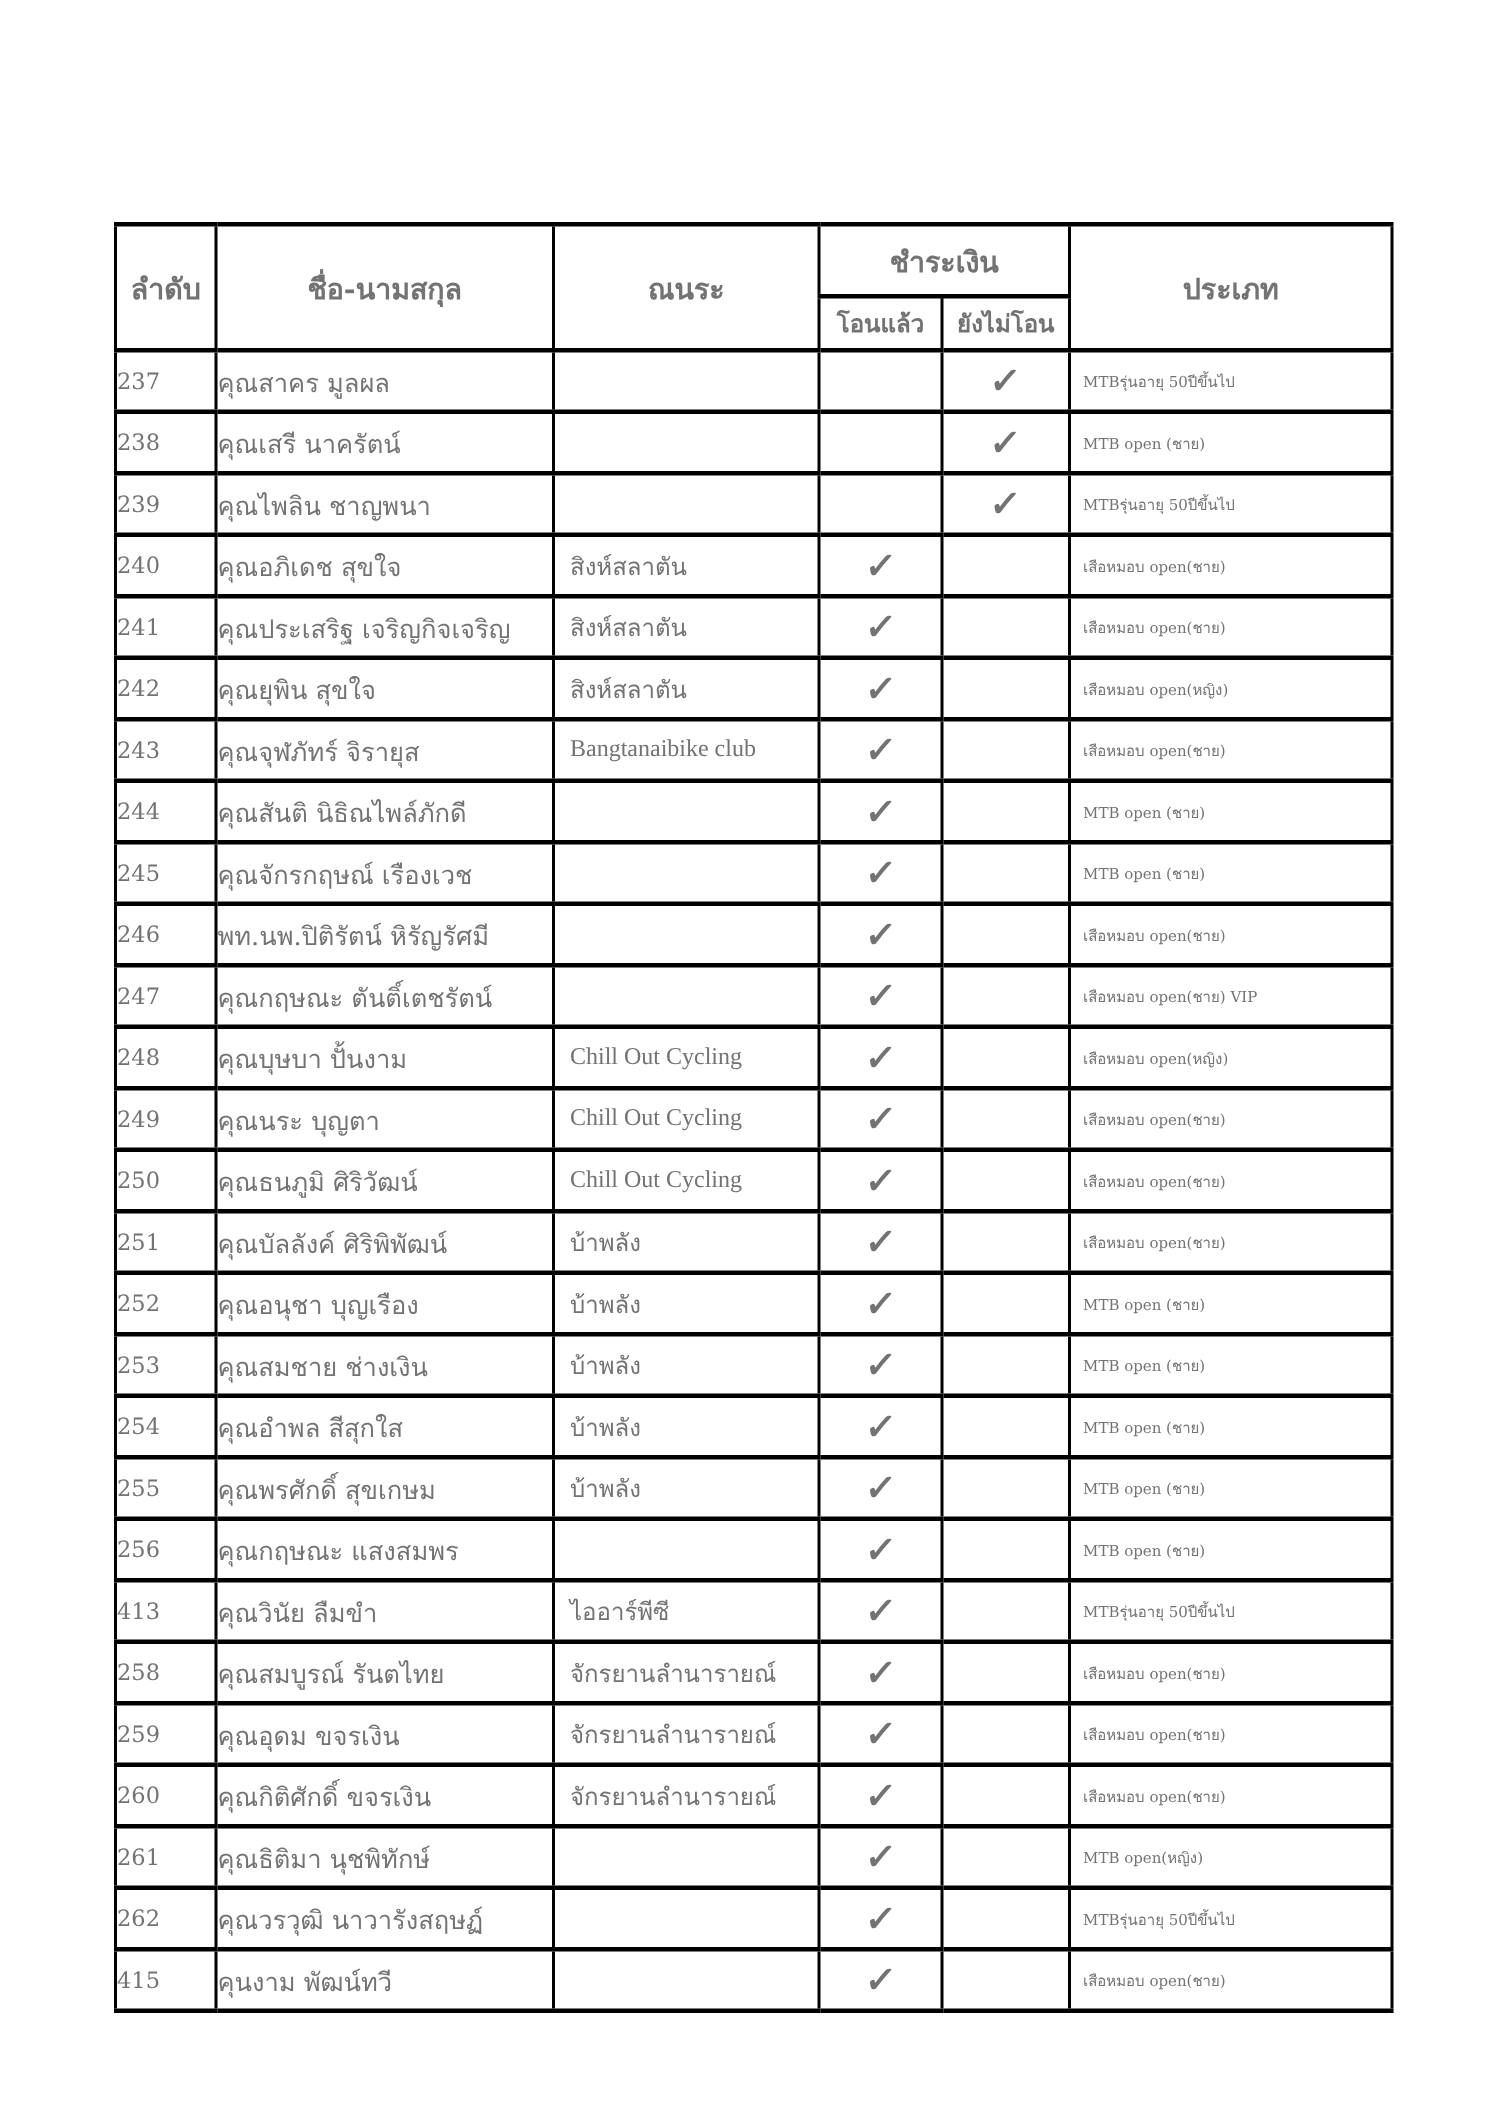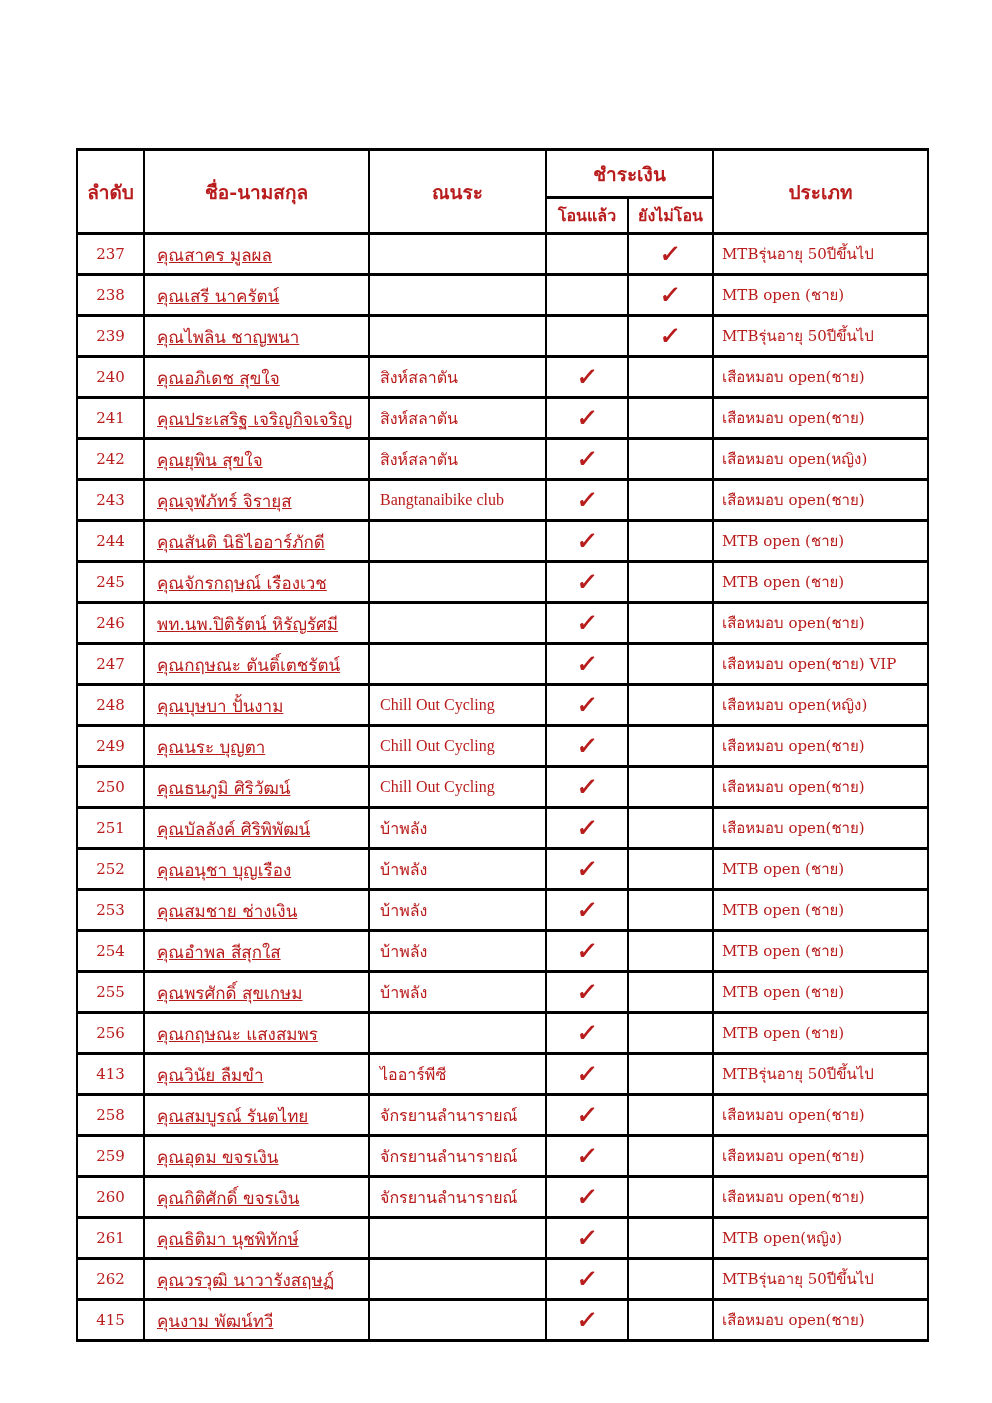"ลำดับ" .page { color: #b91c1c -> #737373 }
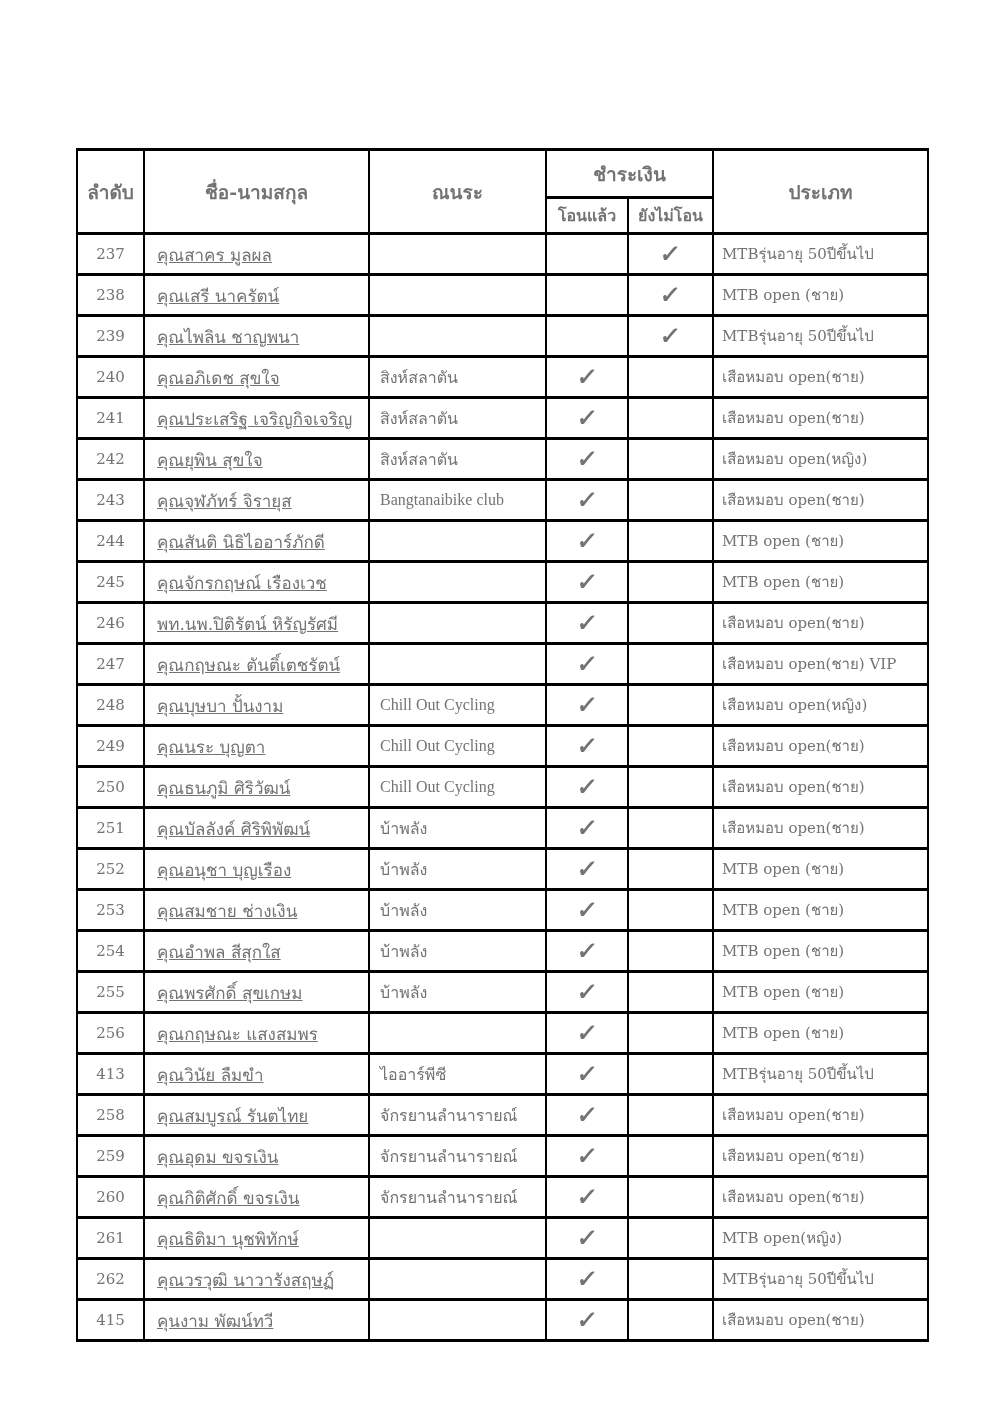"237" td.c-no { text-align: center -> none }
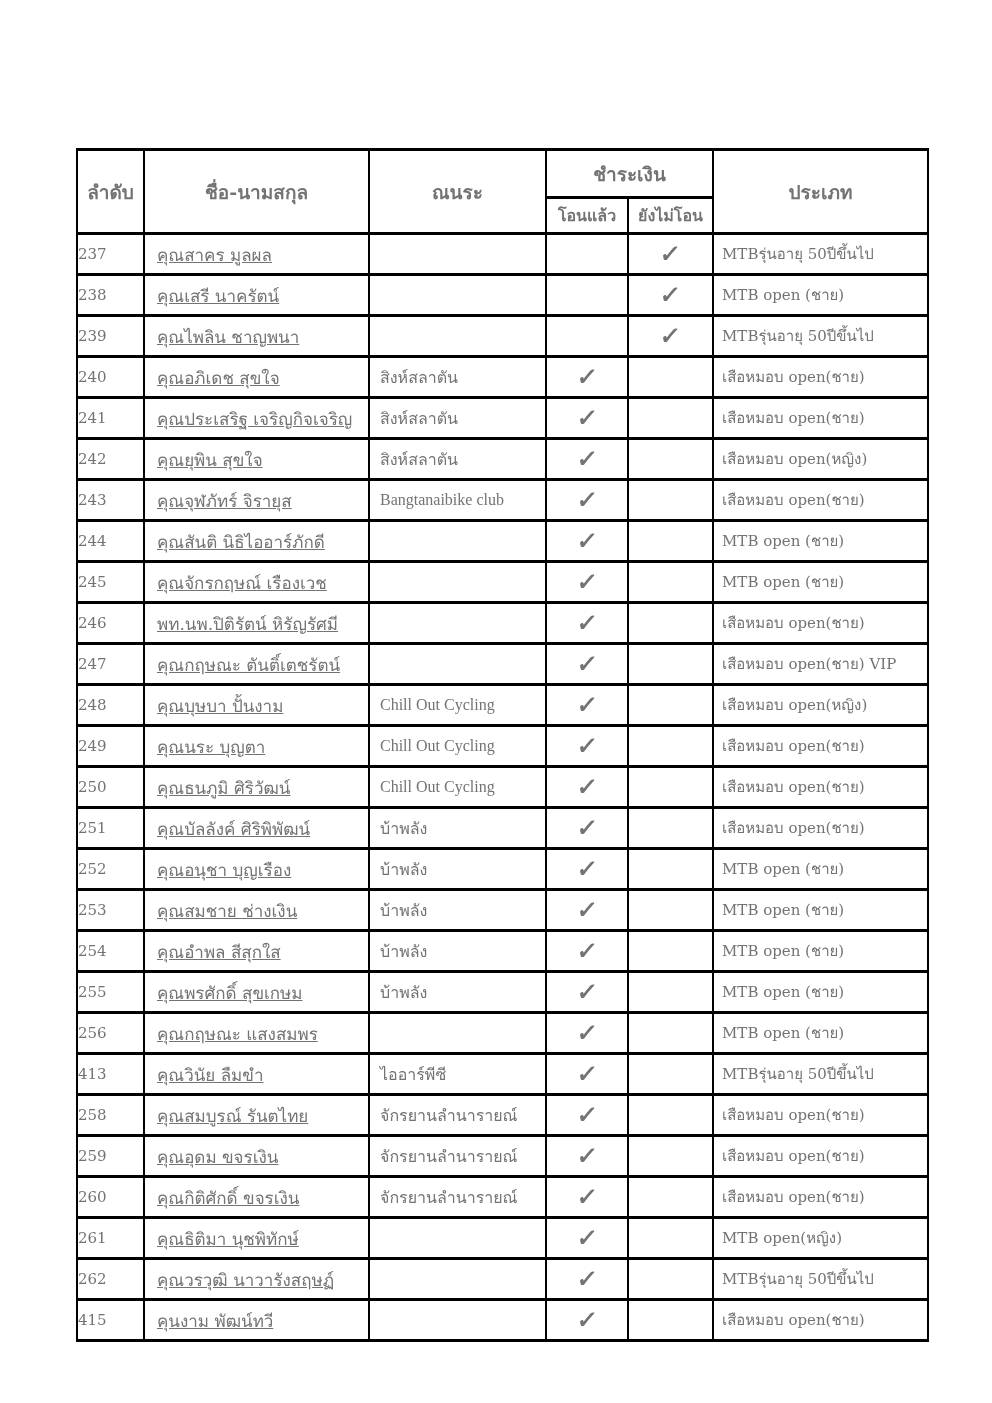"คุณสาคร มูลผล" td.c-name { padding-left: 12px -> none; text-decoration: underline -> none }
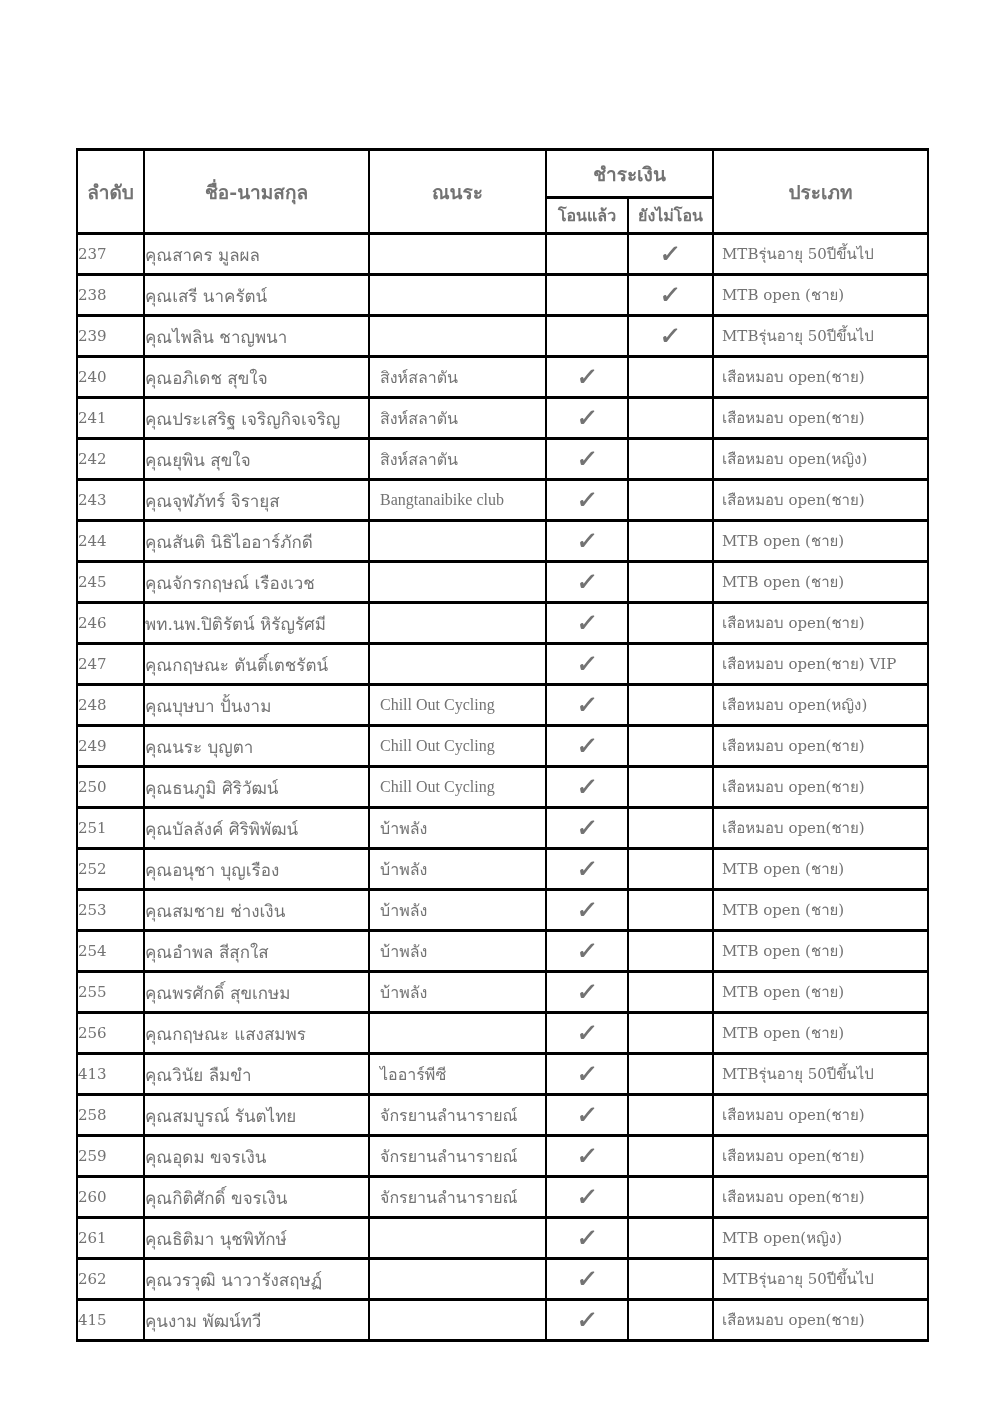"MTBรุ่นอายุ 50ปีขึ้นไป" td.c-cat { font-size: 15px -> 10px }
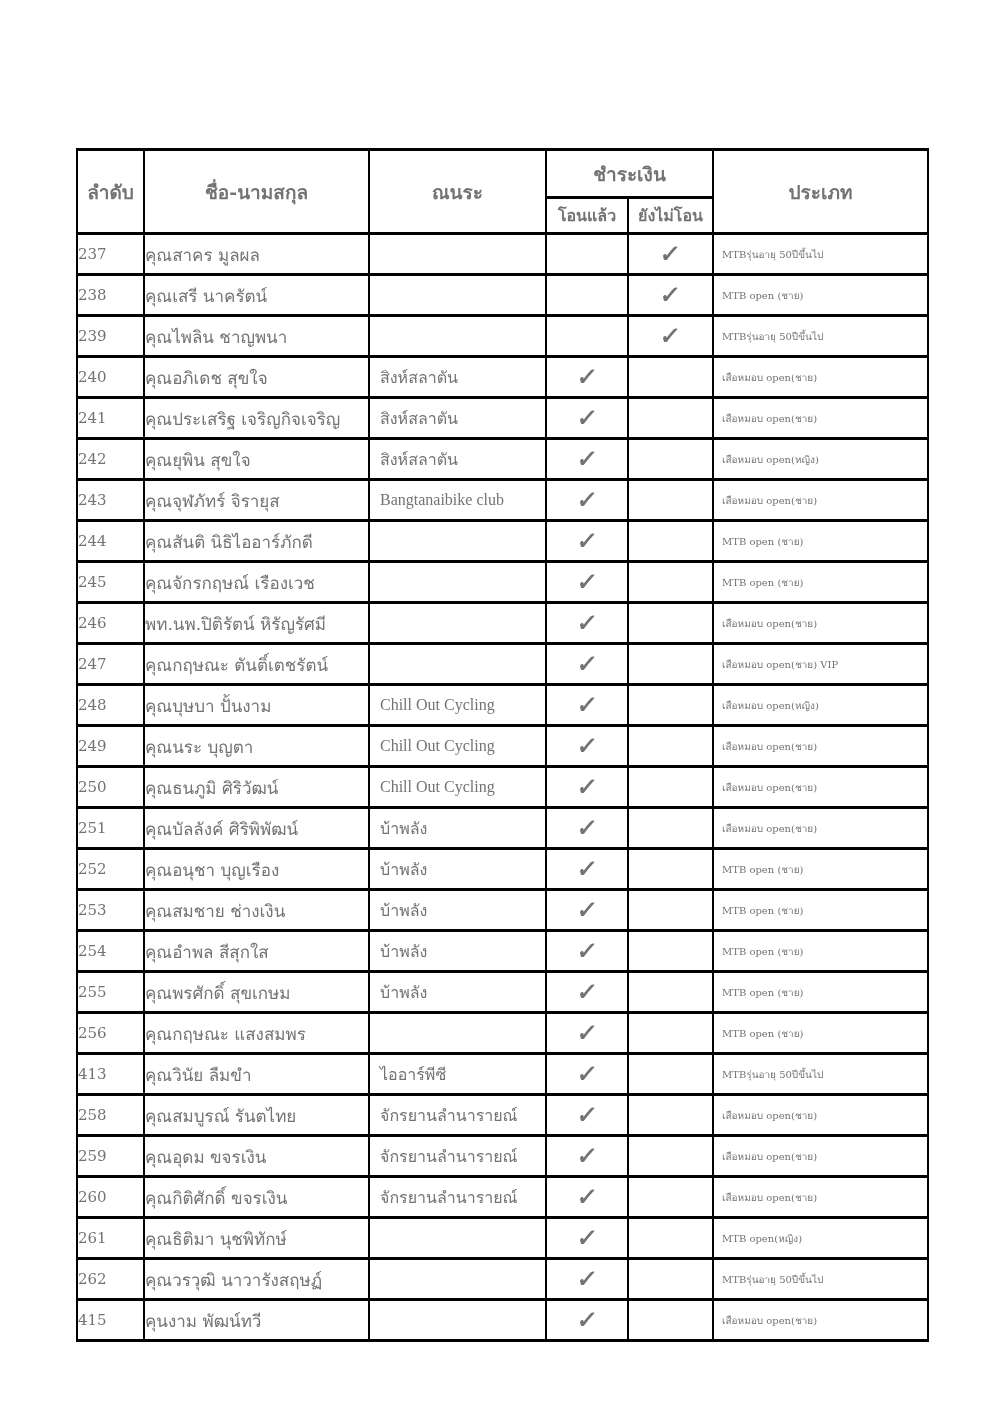"คุณสันติ นิธิไออาร์ภักดี" td.c-name { text: นิธิไออาร์ภักดี -> นิธิณไพล์ภักดี }
